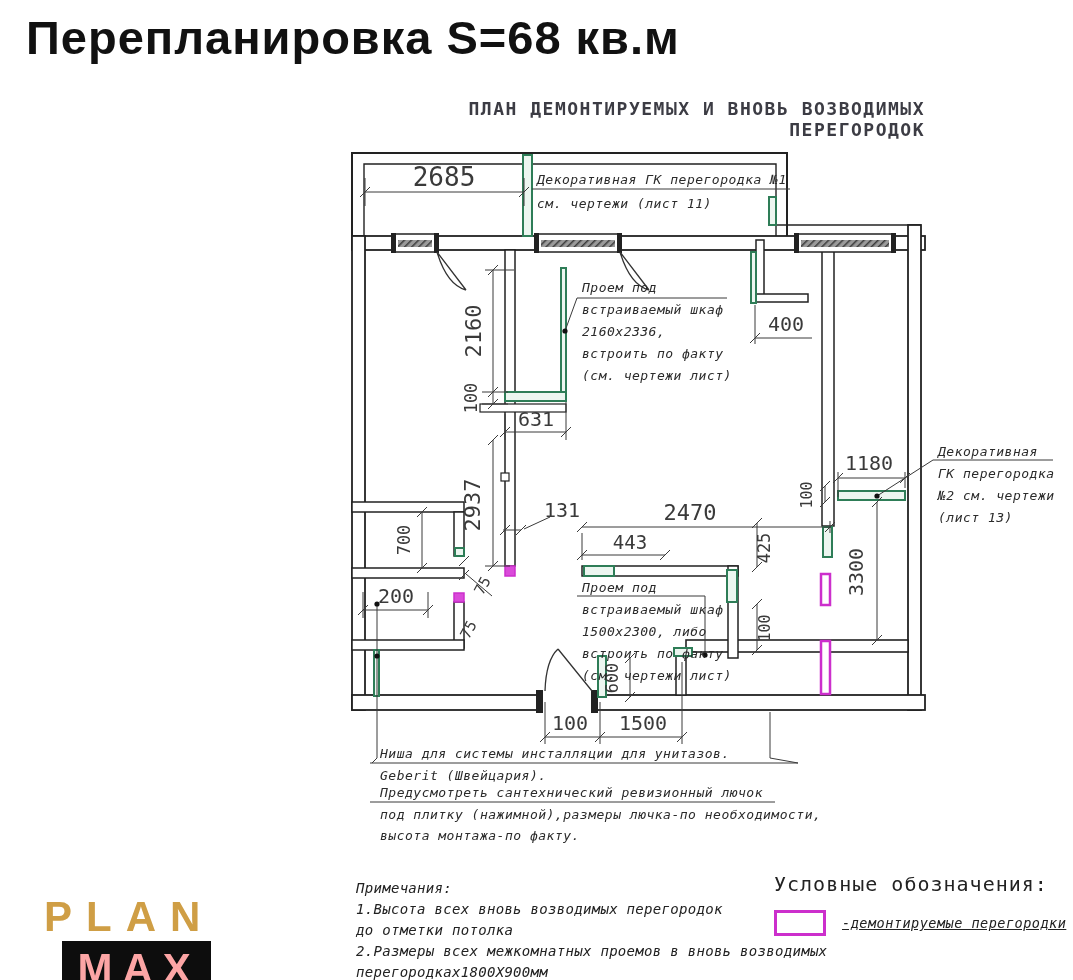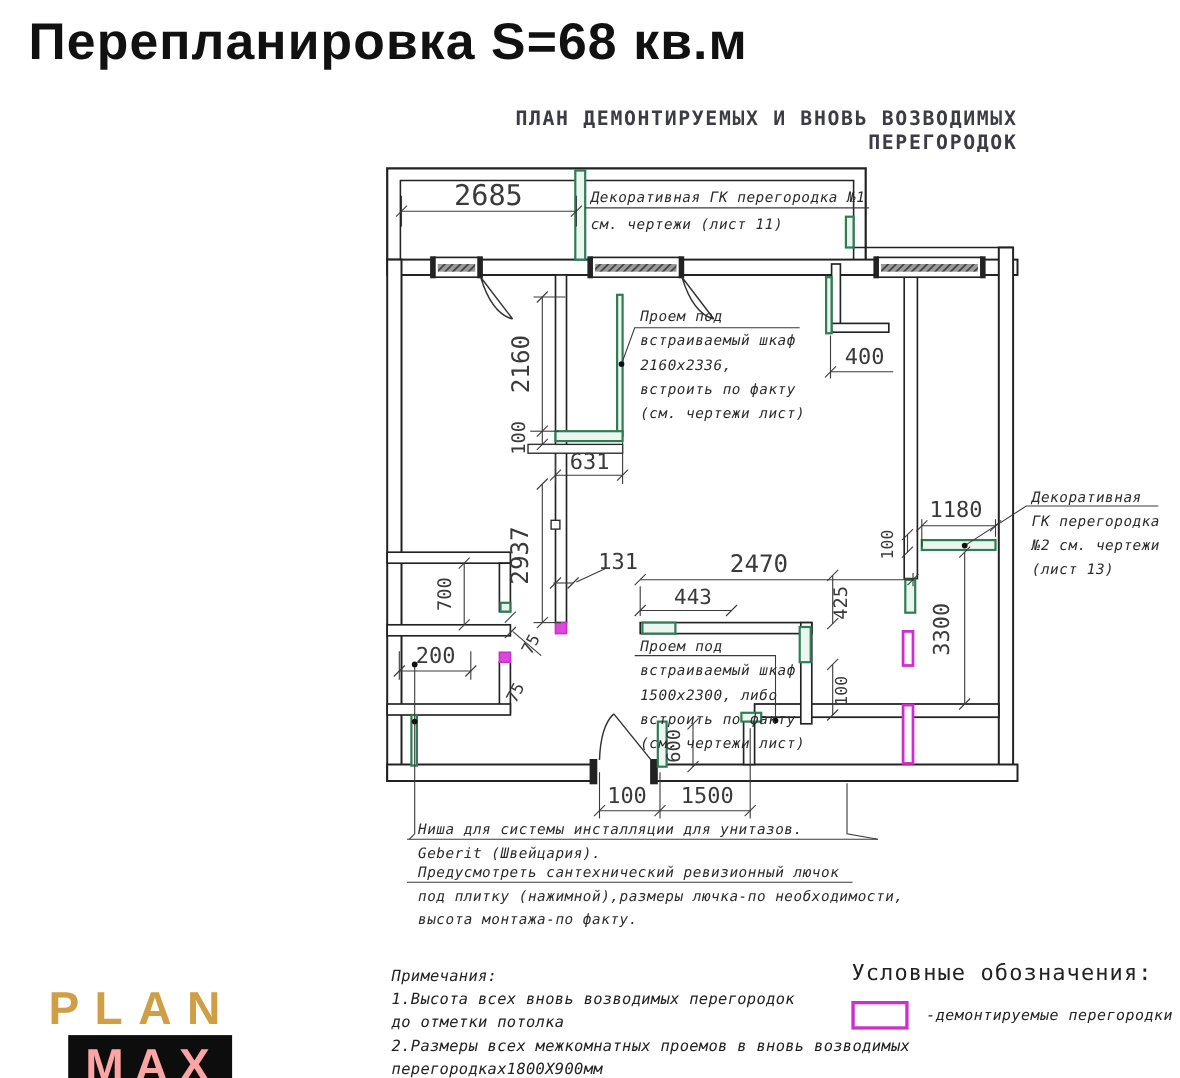"-демонтируемые перегородки" .legend-row { text-decoration: none -> underline }
